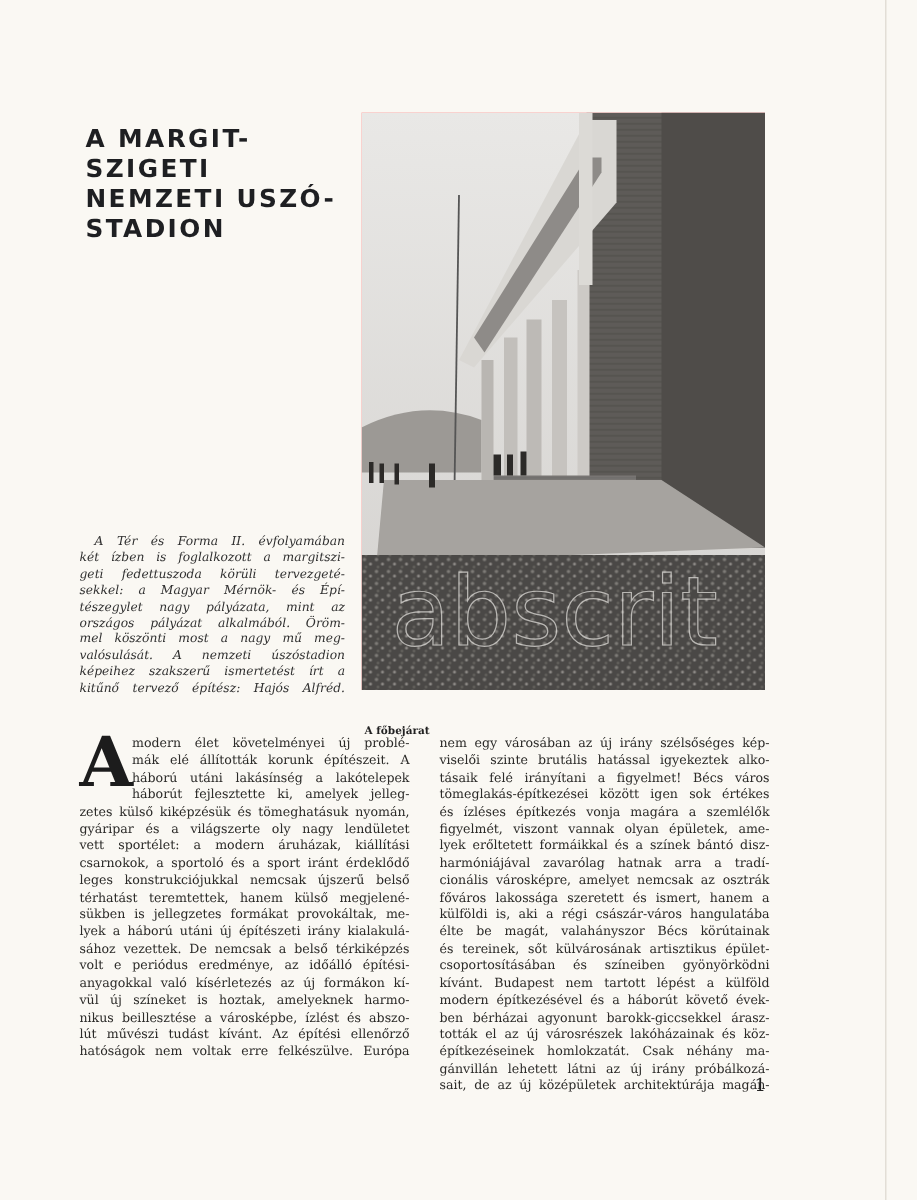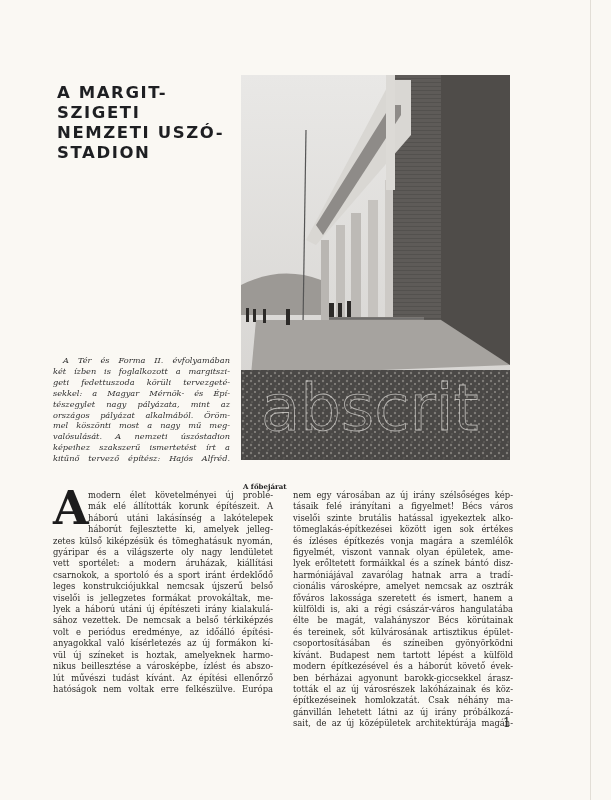"tásaik felé irányítani a figyelmet!" span.line { order: before "viselői szinte brutális hatással" -> after "viselői szinte brutális hatással" }
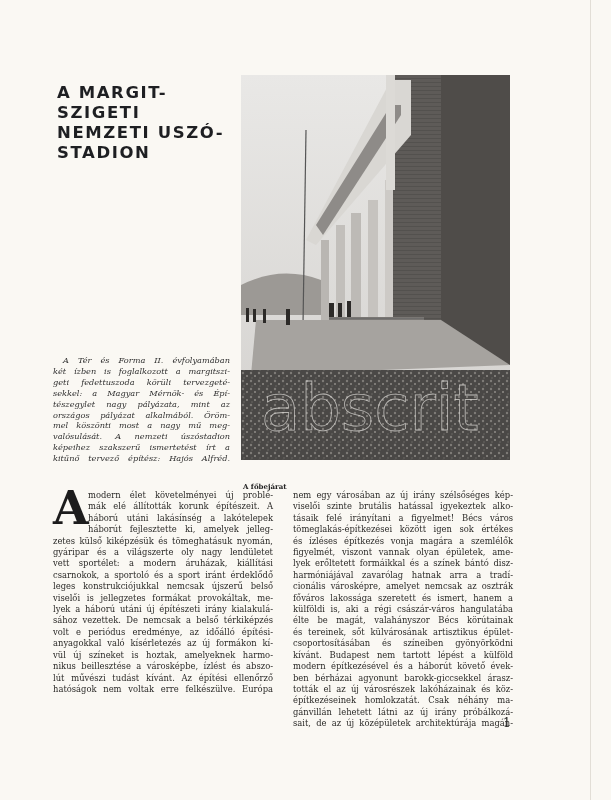"térhatást teremtettek, hanem külső" span.line { html: none -> <span>térhatást teremtettek, hanem külső megjelené-</span> }
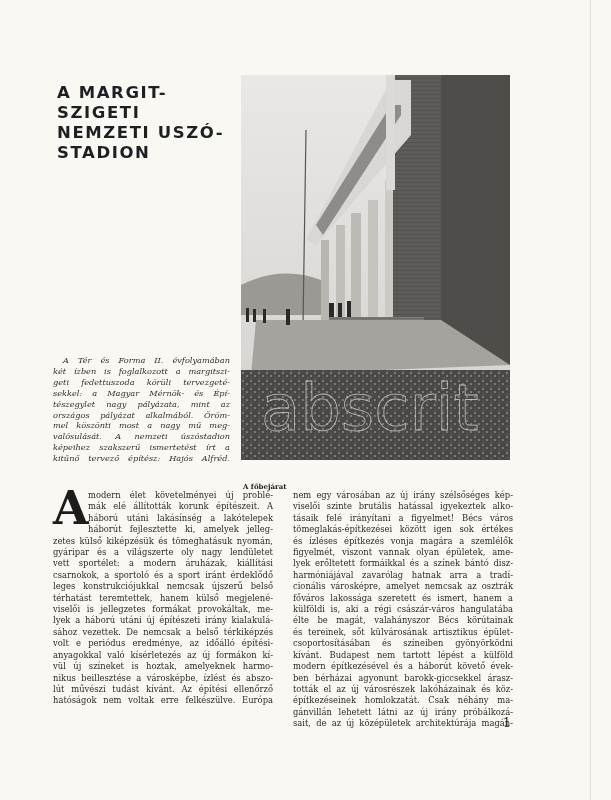"viselői is jellegzetes formákat" span.line { text: viselői -> sükben }
